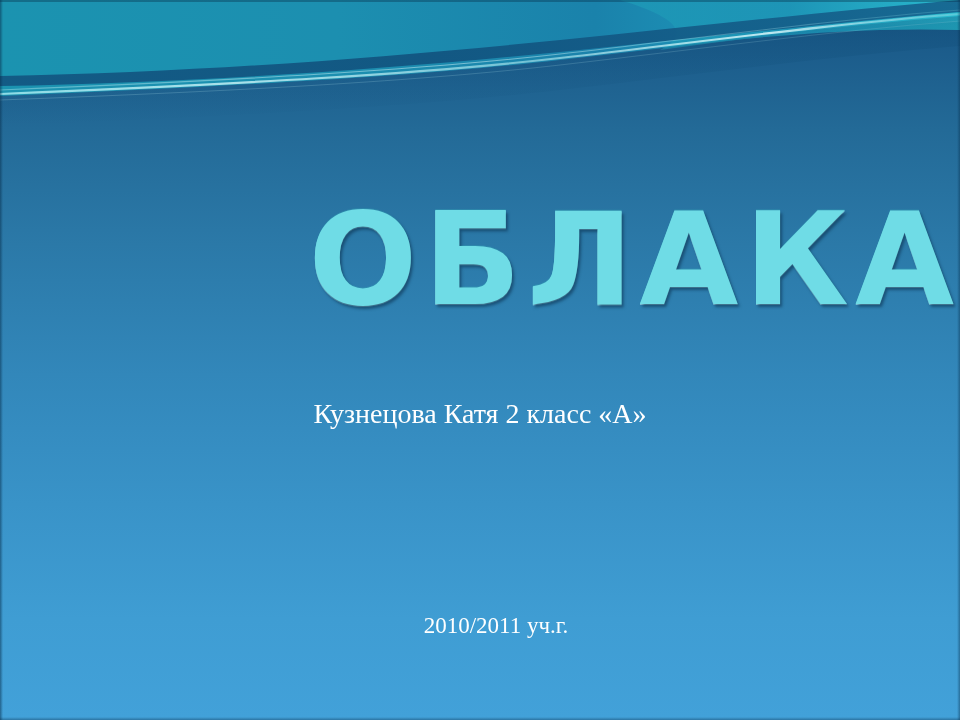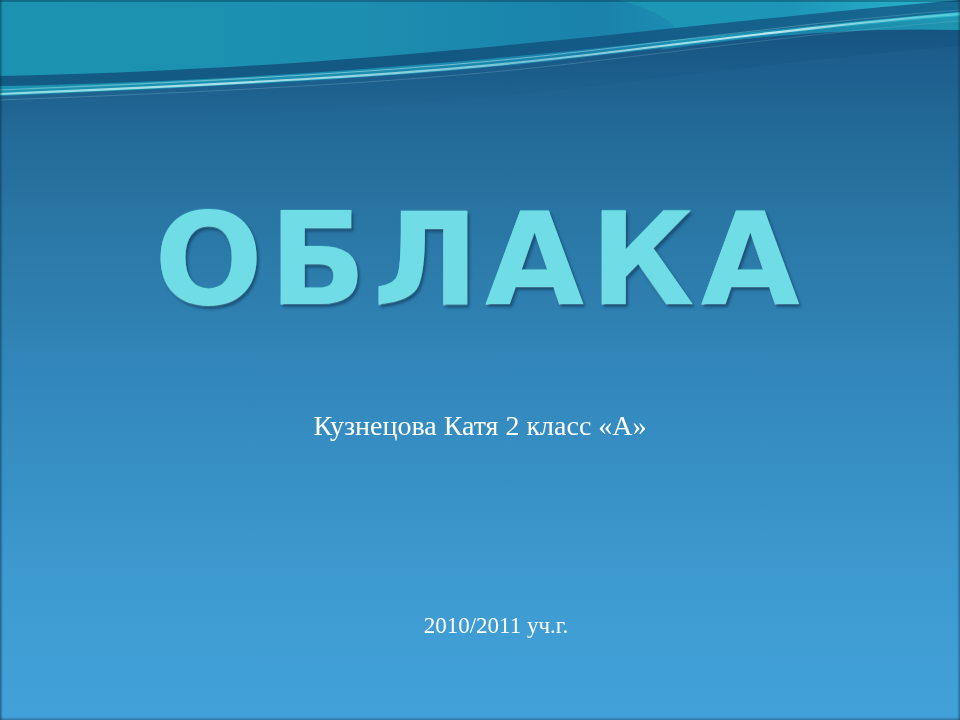"ОБЛАКА" #title { text-align: center -> right }
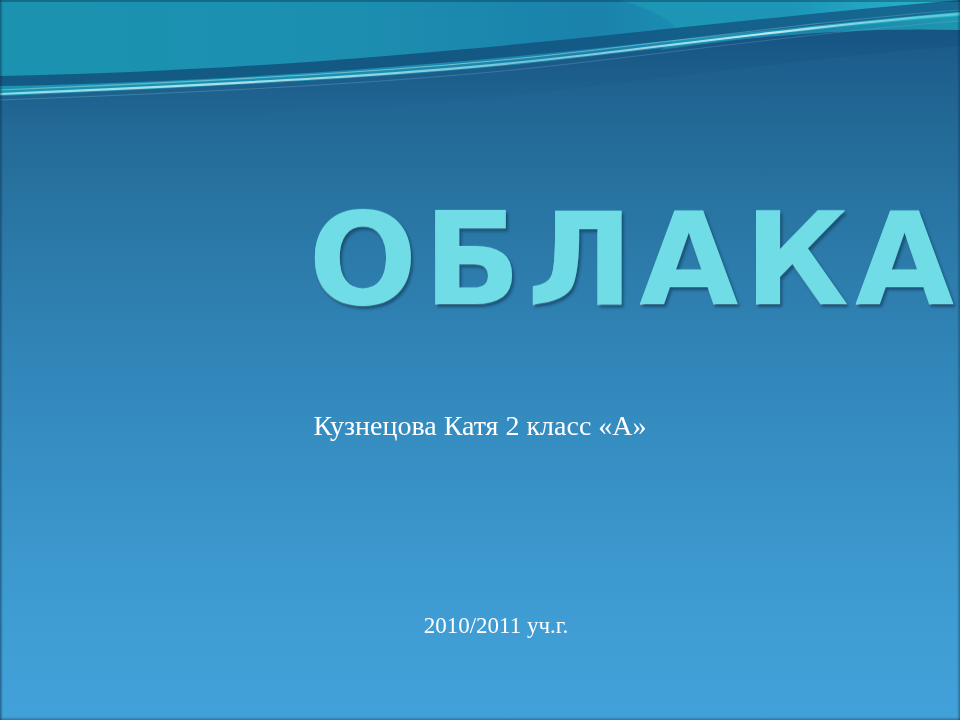"Кузнецова Катя 2 класс «А»" #subtitle { top: 400px -> 388px }
